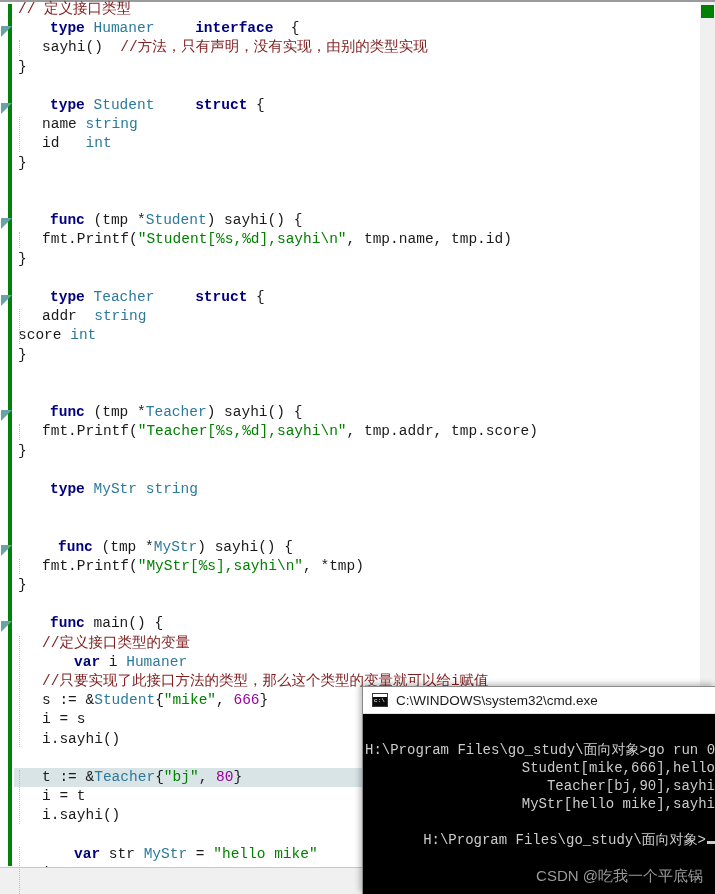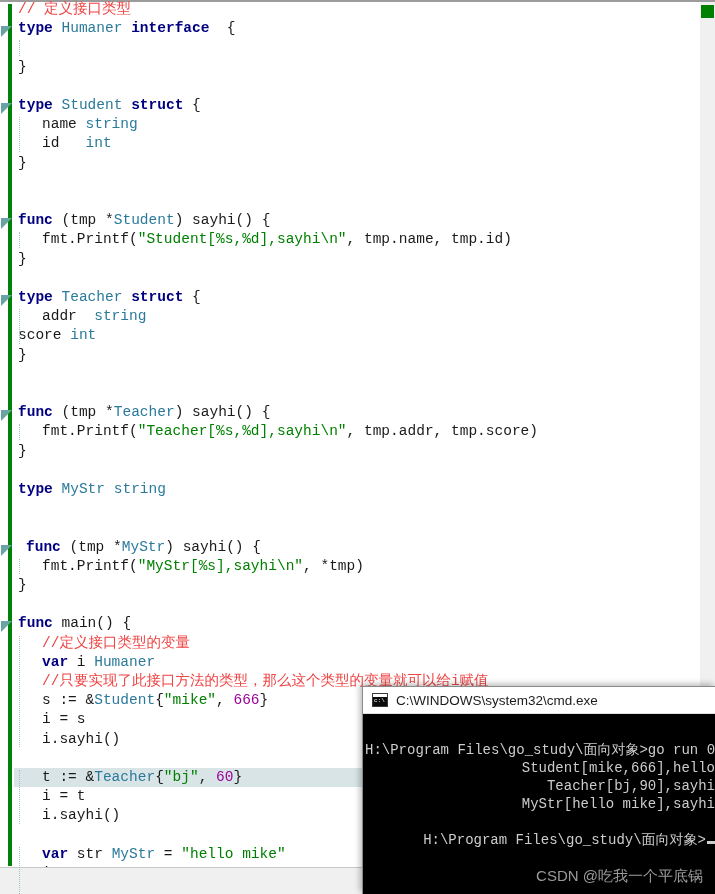"// 定义接口类型" .cmt { color: #ef4444 -> #7f1d1d }
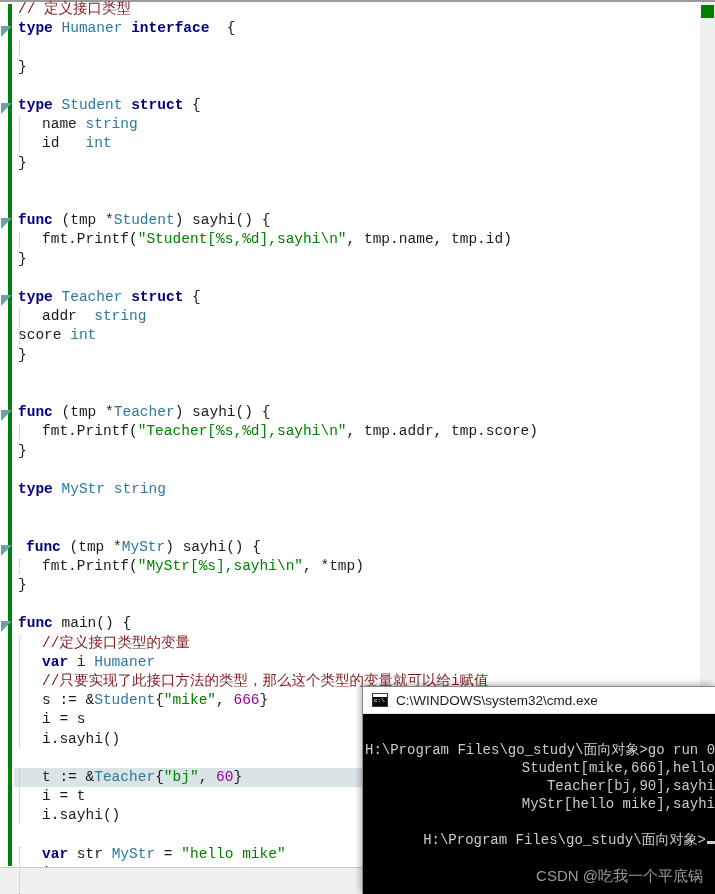"type" .kw { margin-left: none -> 32px }
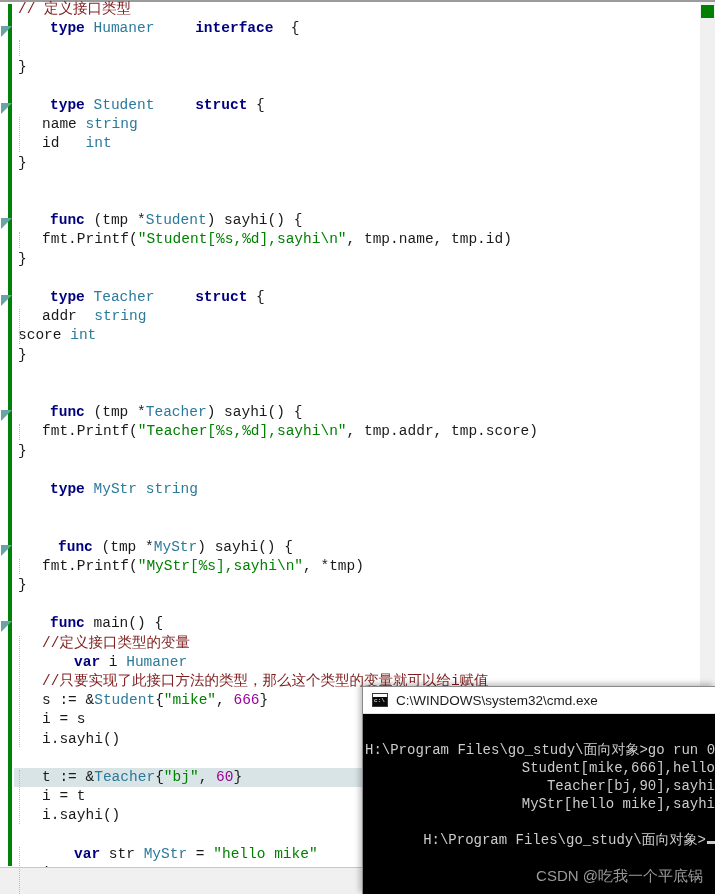"sayhi() //方法，只有声明，没有实现，由别的类型实现" div.code-line { html: none -> <div><span><span>sayhi() </span><span>//方法，只有声明，没有实现，由别的类型实现</span></span></div> }
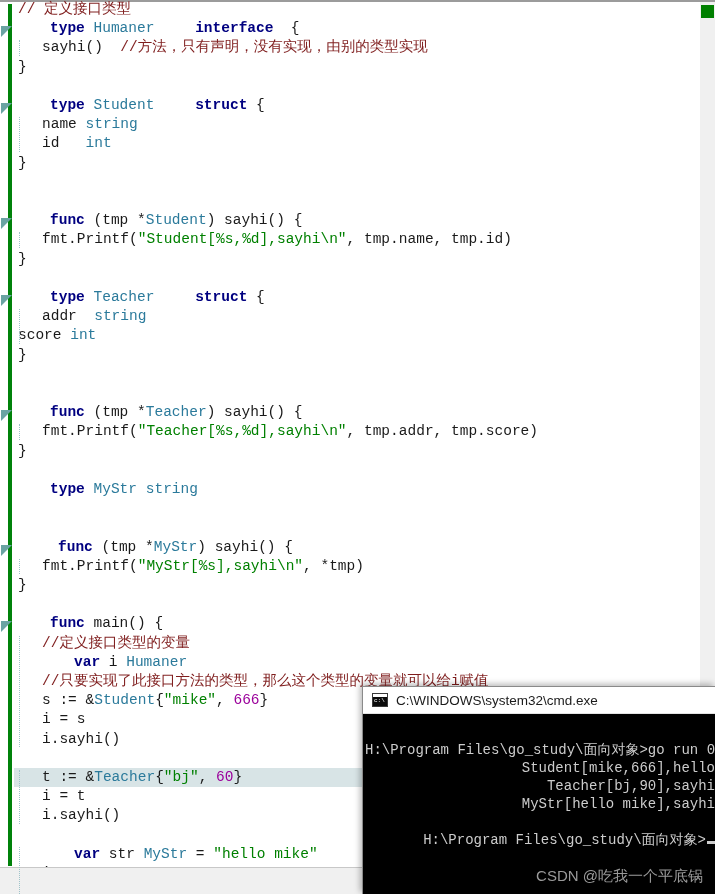"60" span.num { text: 60 -> 80 }
